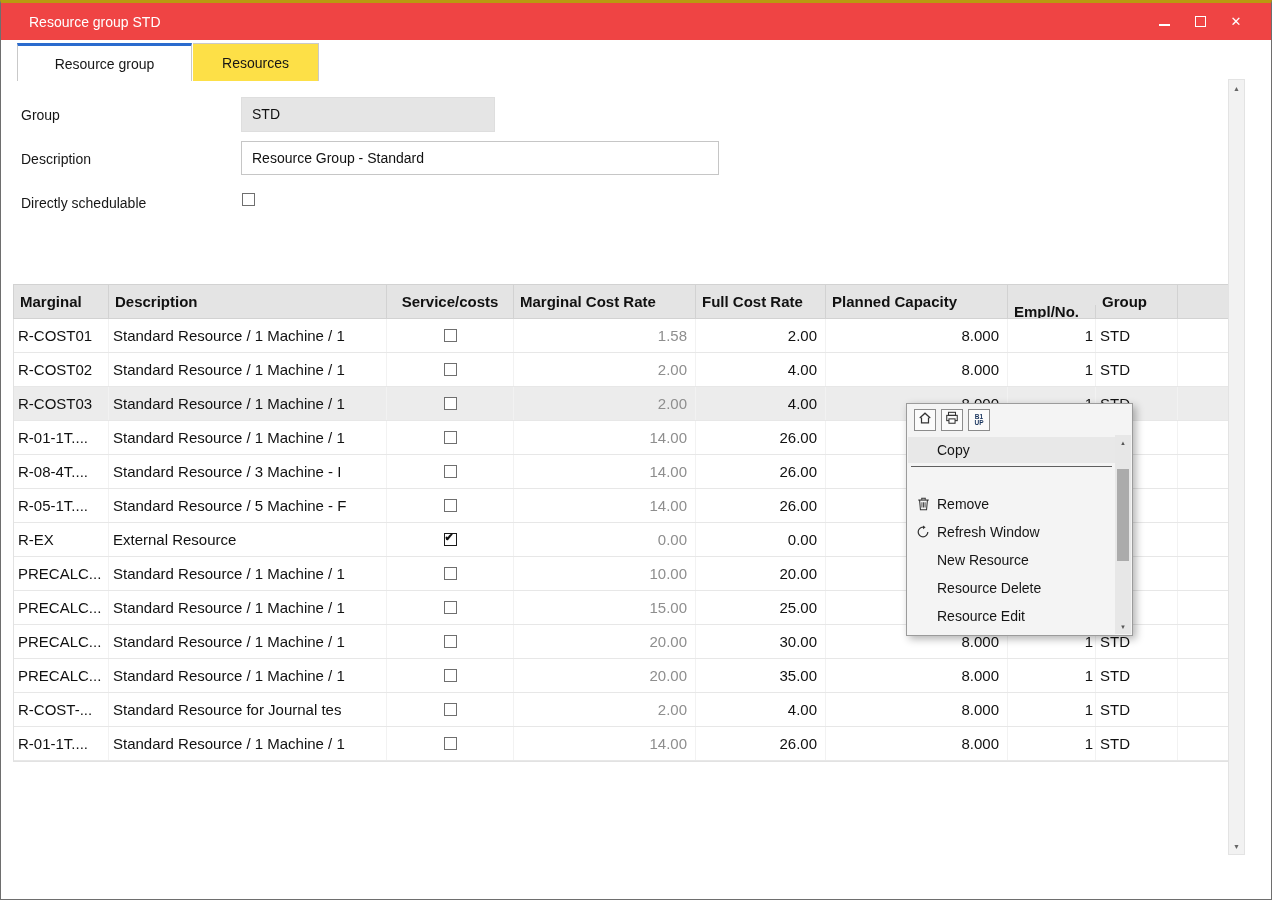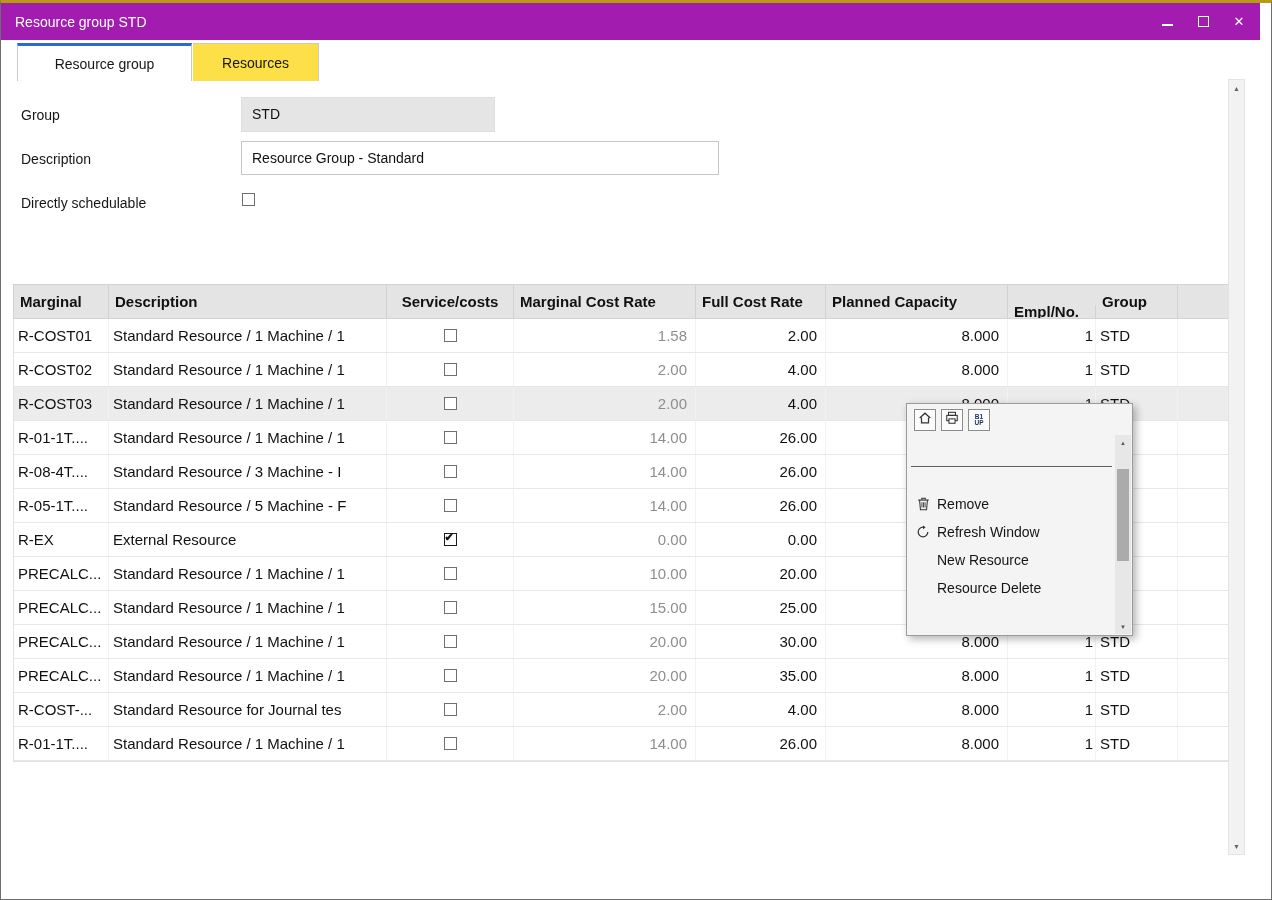"Resource group STD" .titlebar { background: #a21caf -> #ef4444; padding: 0 14px -> 0 28px; right: 11px -> 0 }
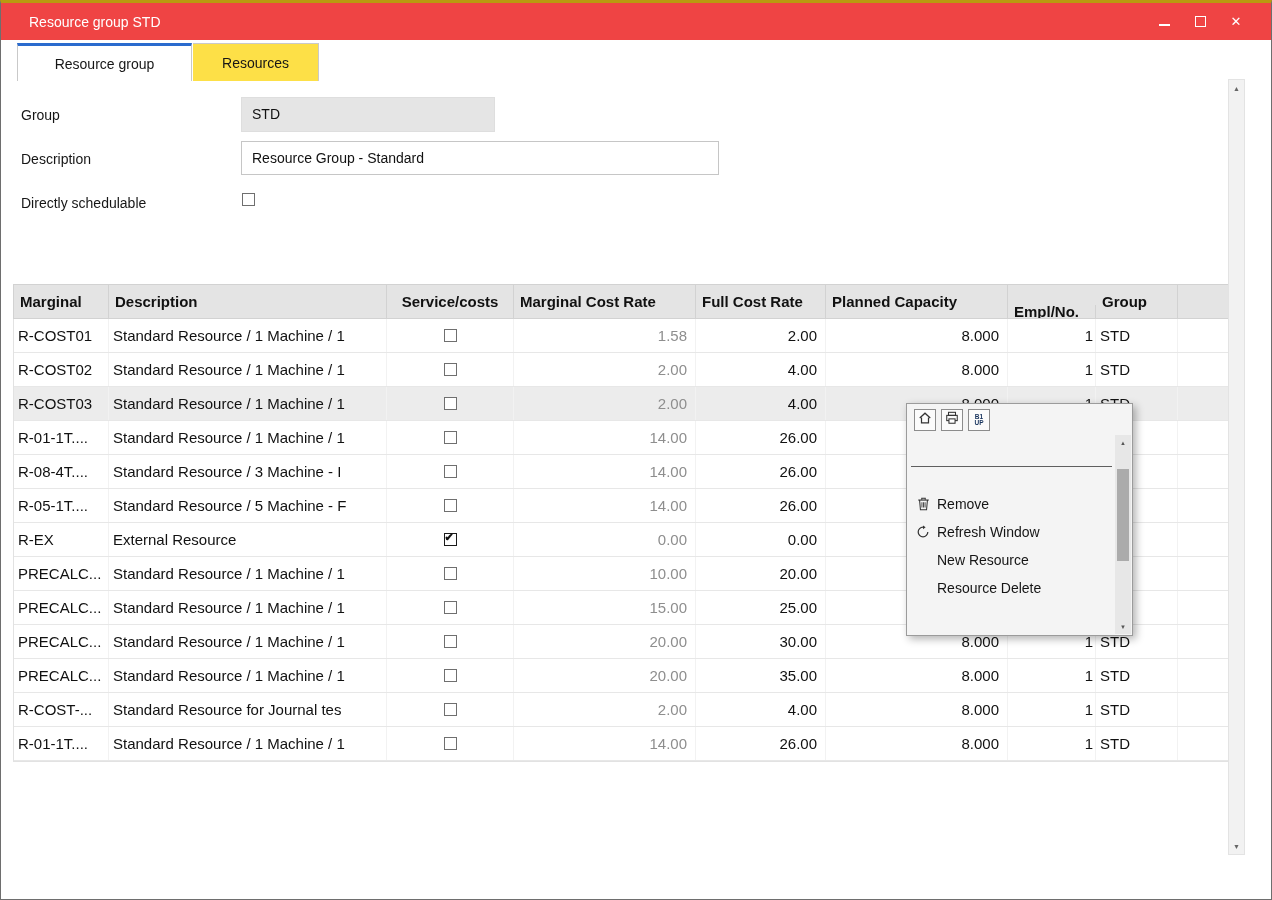"Copy" div.ctx-copy { html: none -> <div>Copy</div> }
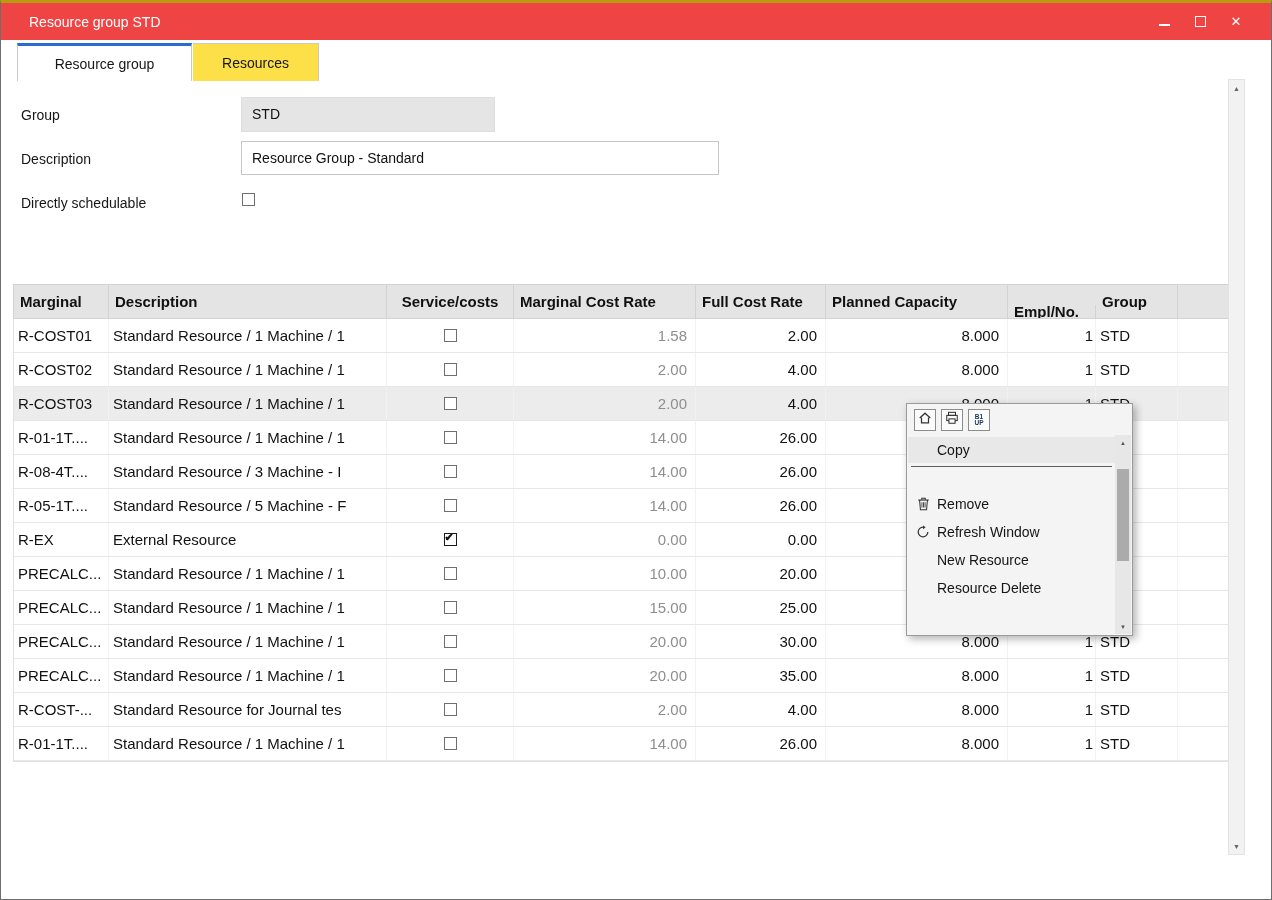"Resource Edit" div.ctx-item { html: none -> <div> <span>Resource Edit</span> </div> }
